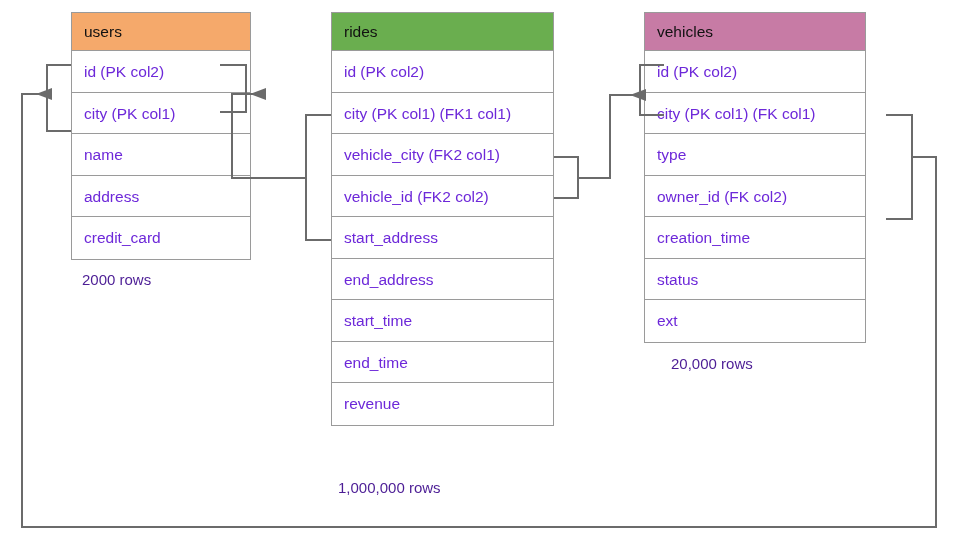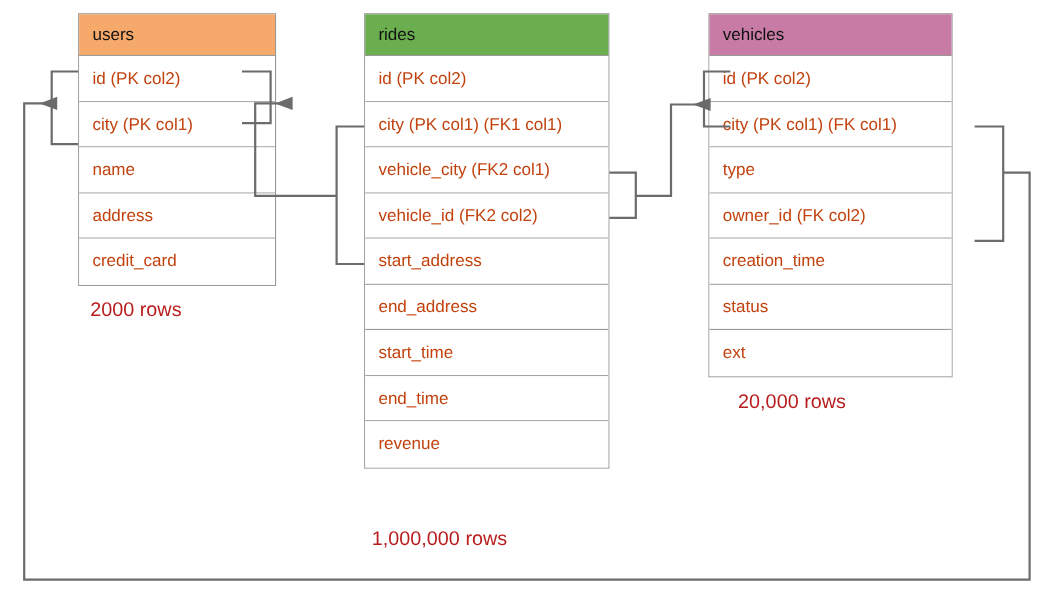"id (PK col2)" .tbl-row { color: #c2410c -> #6d28d9 }
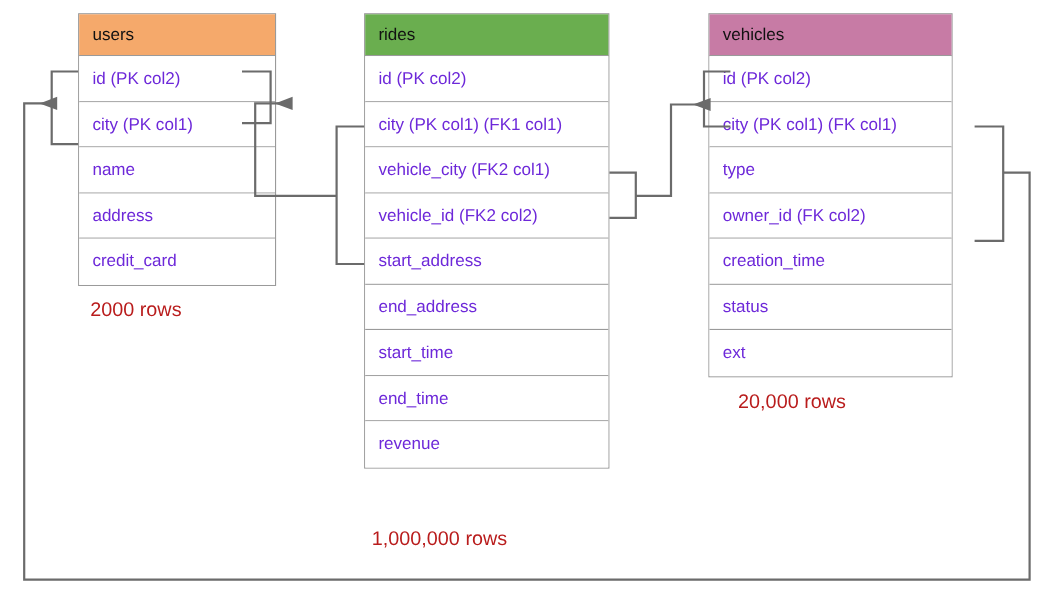"2000 rows" .rowcount { color: #b91c1c -> #4c1d95; font-size: 18px -> 15px }
